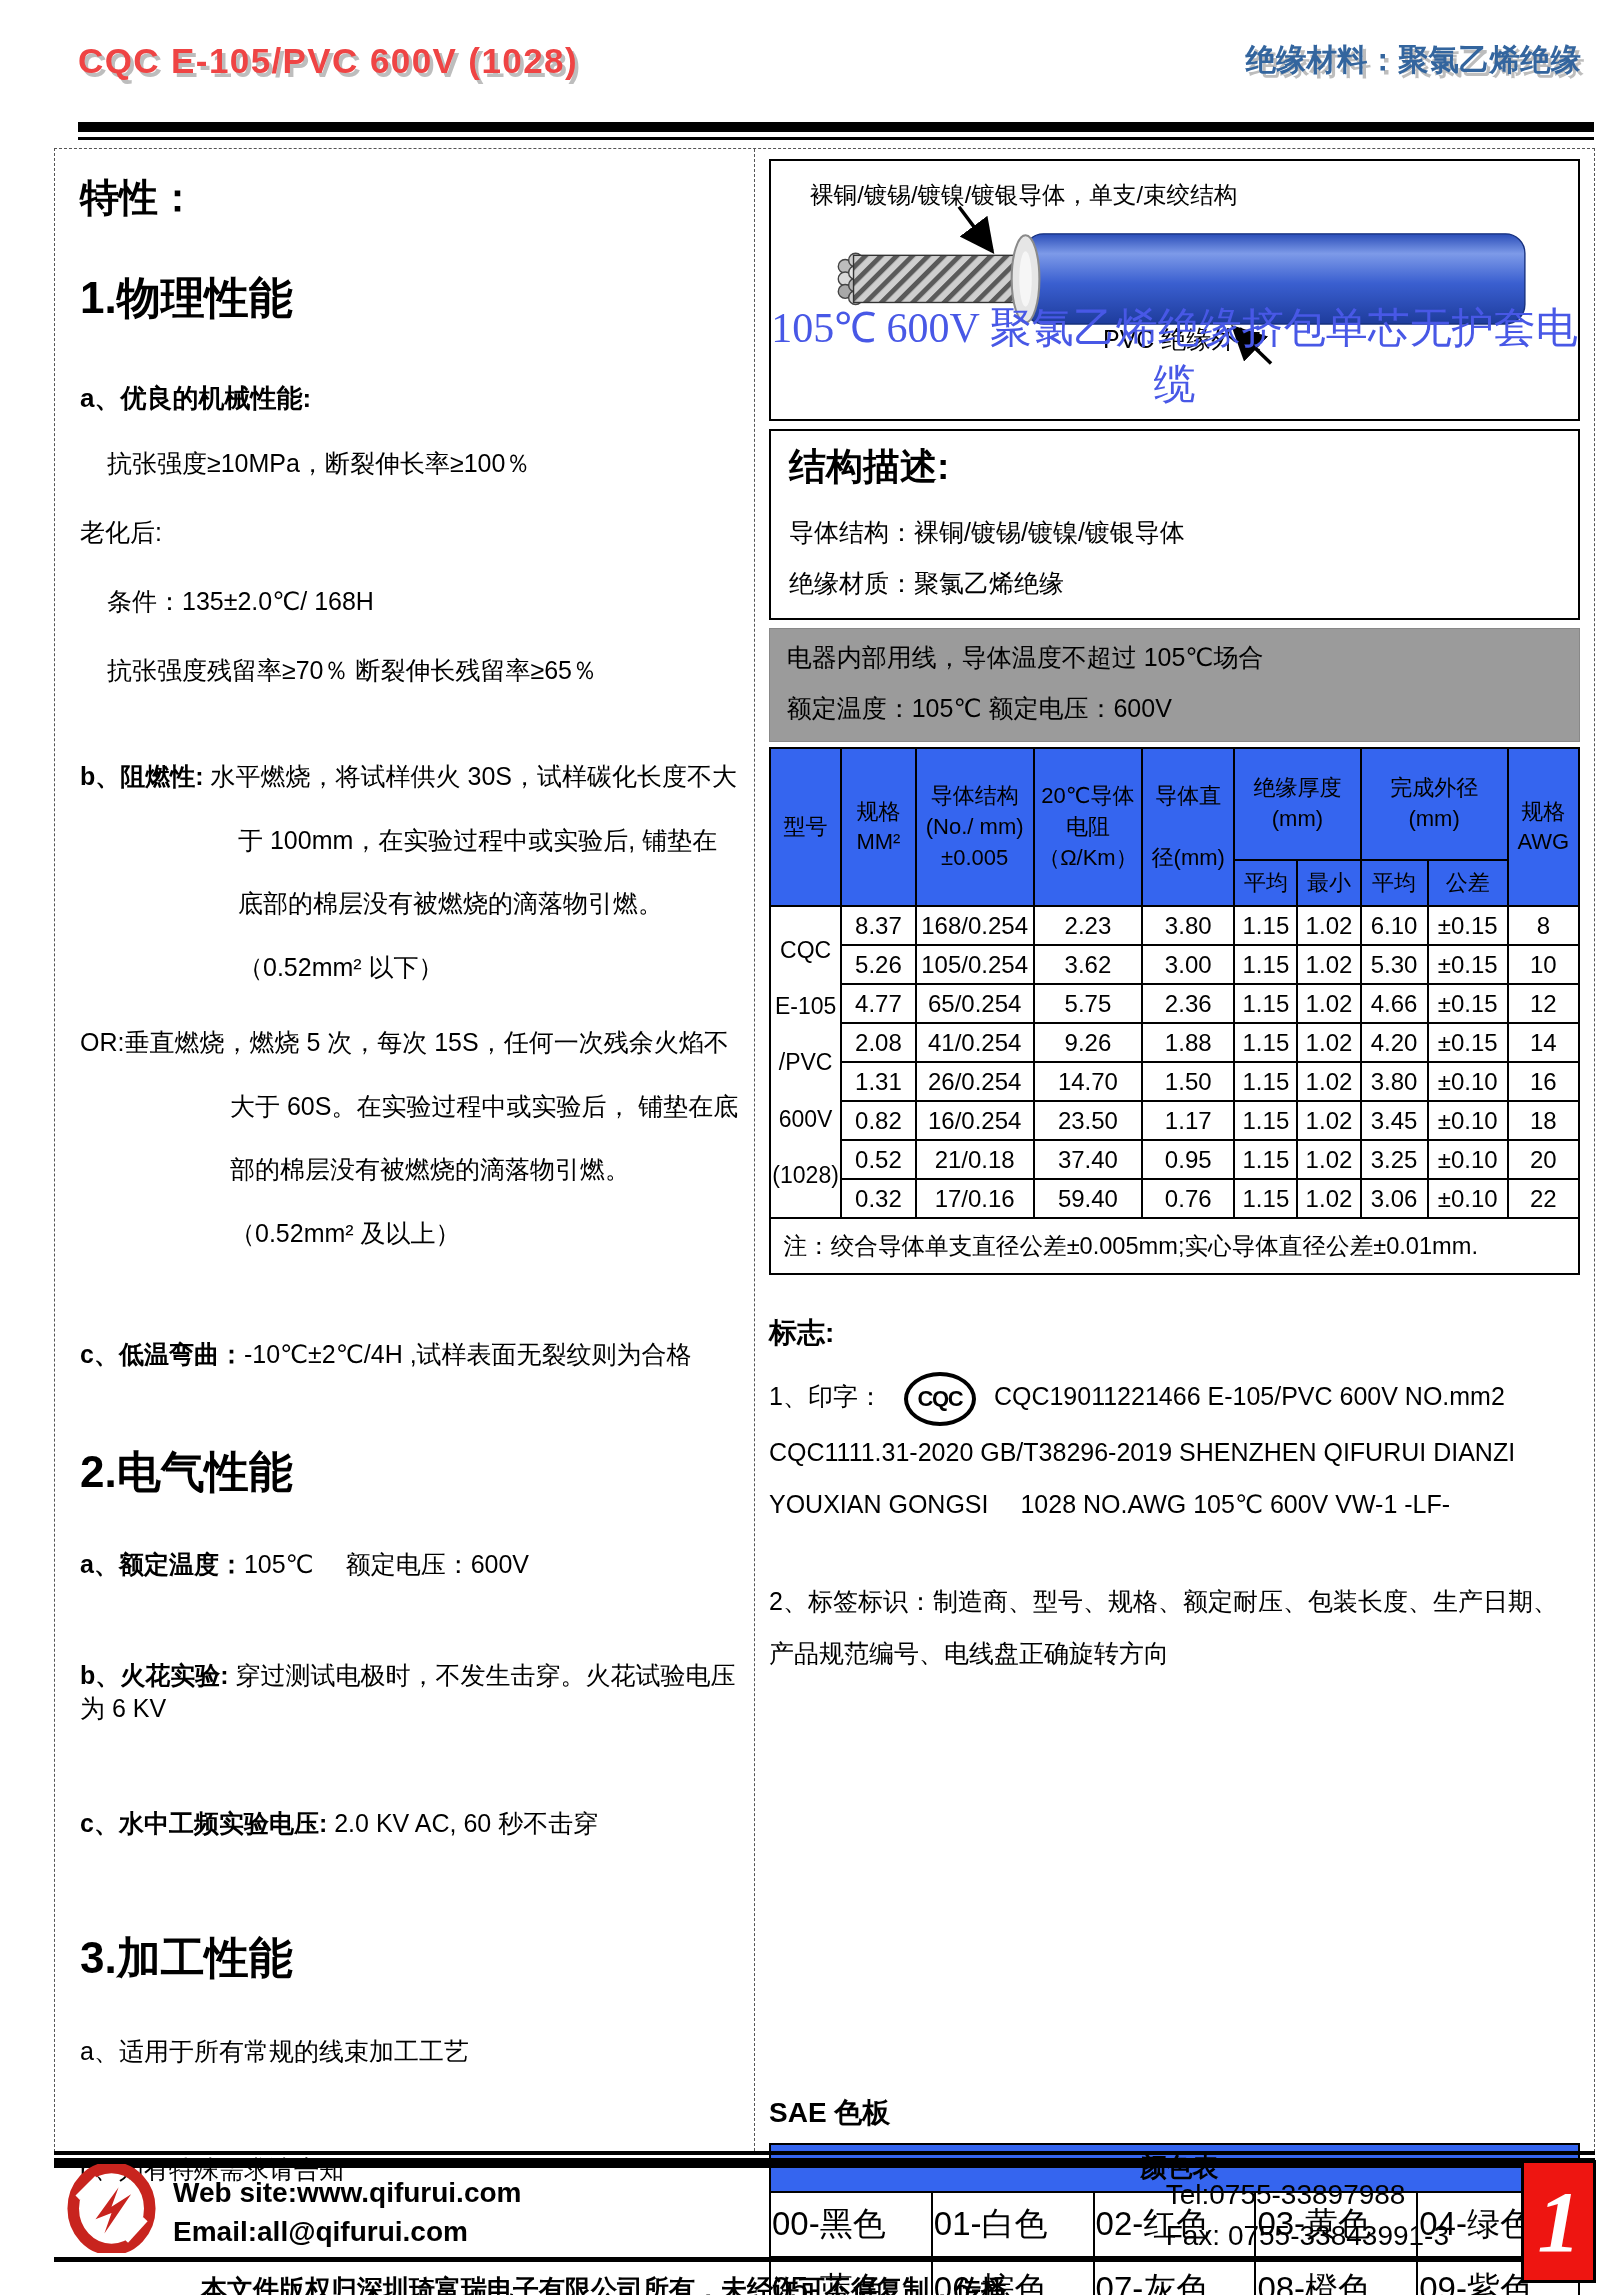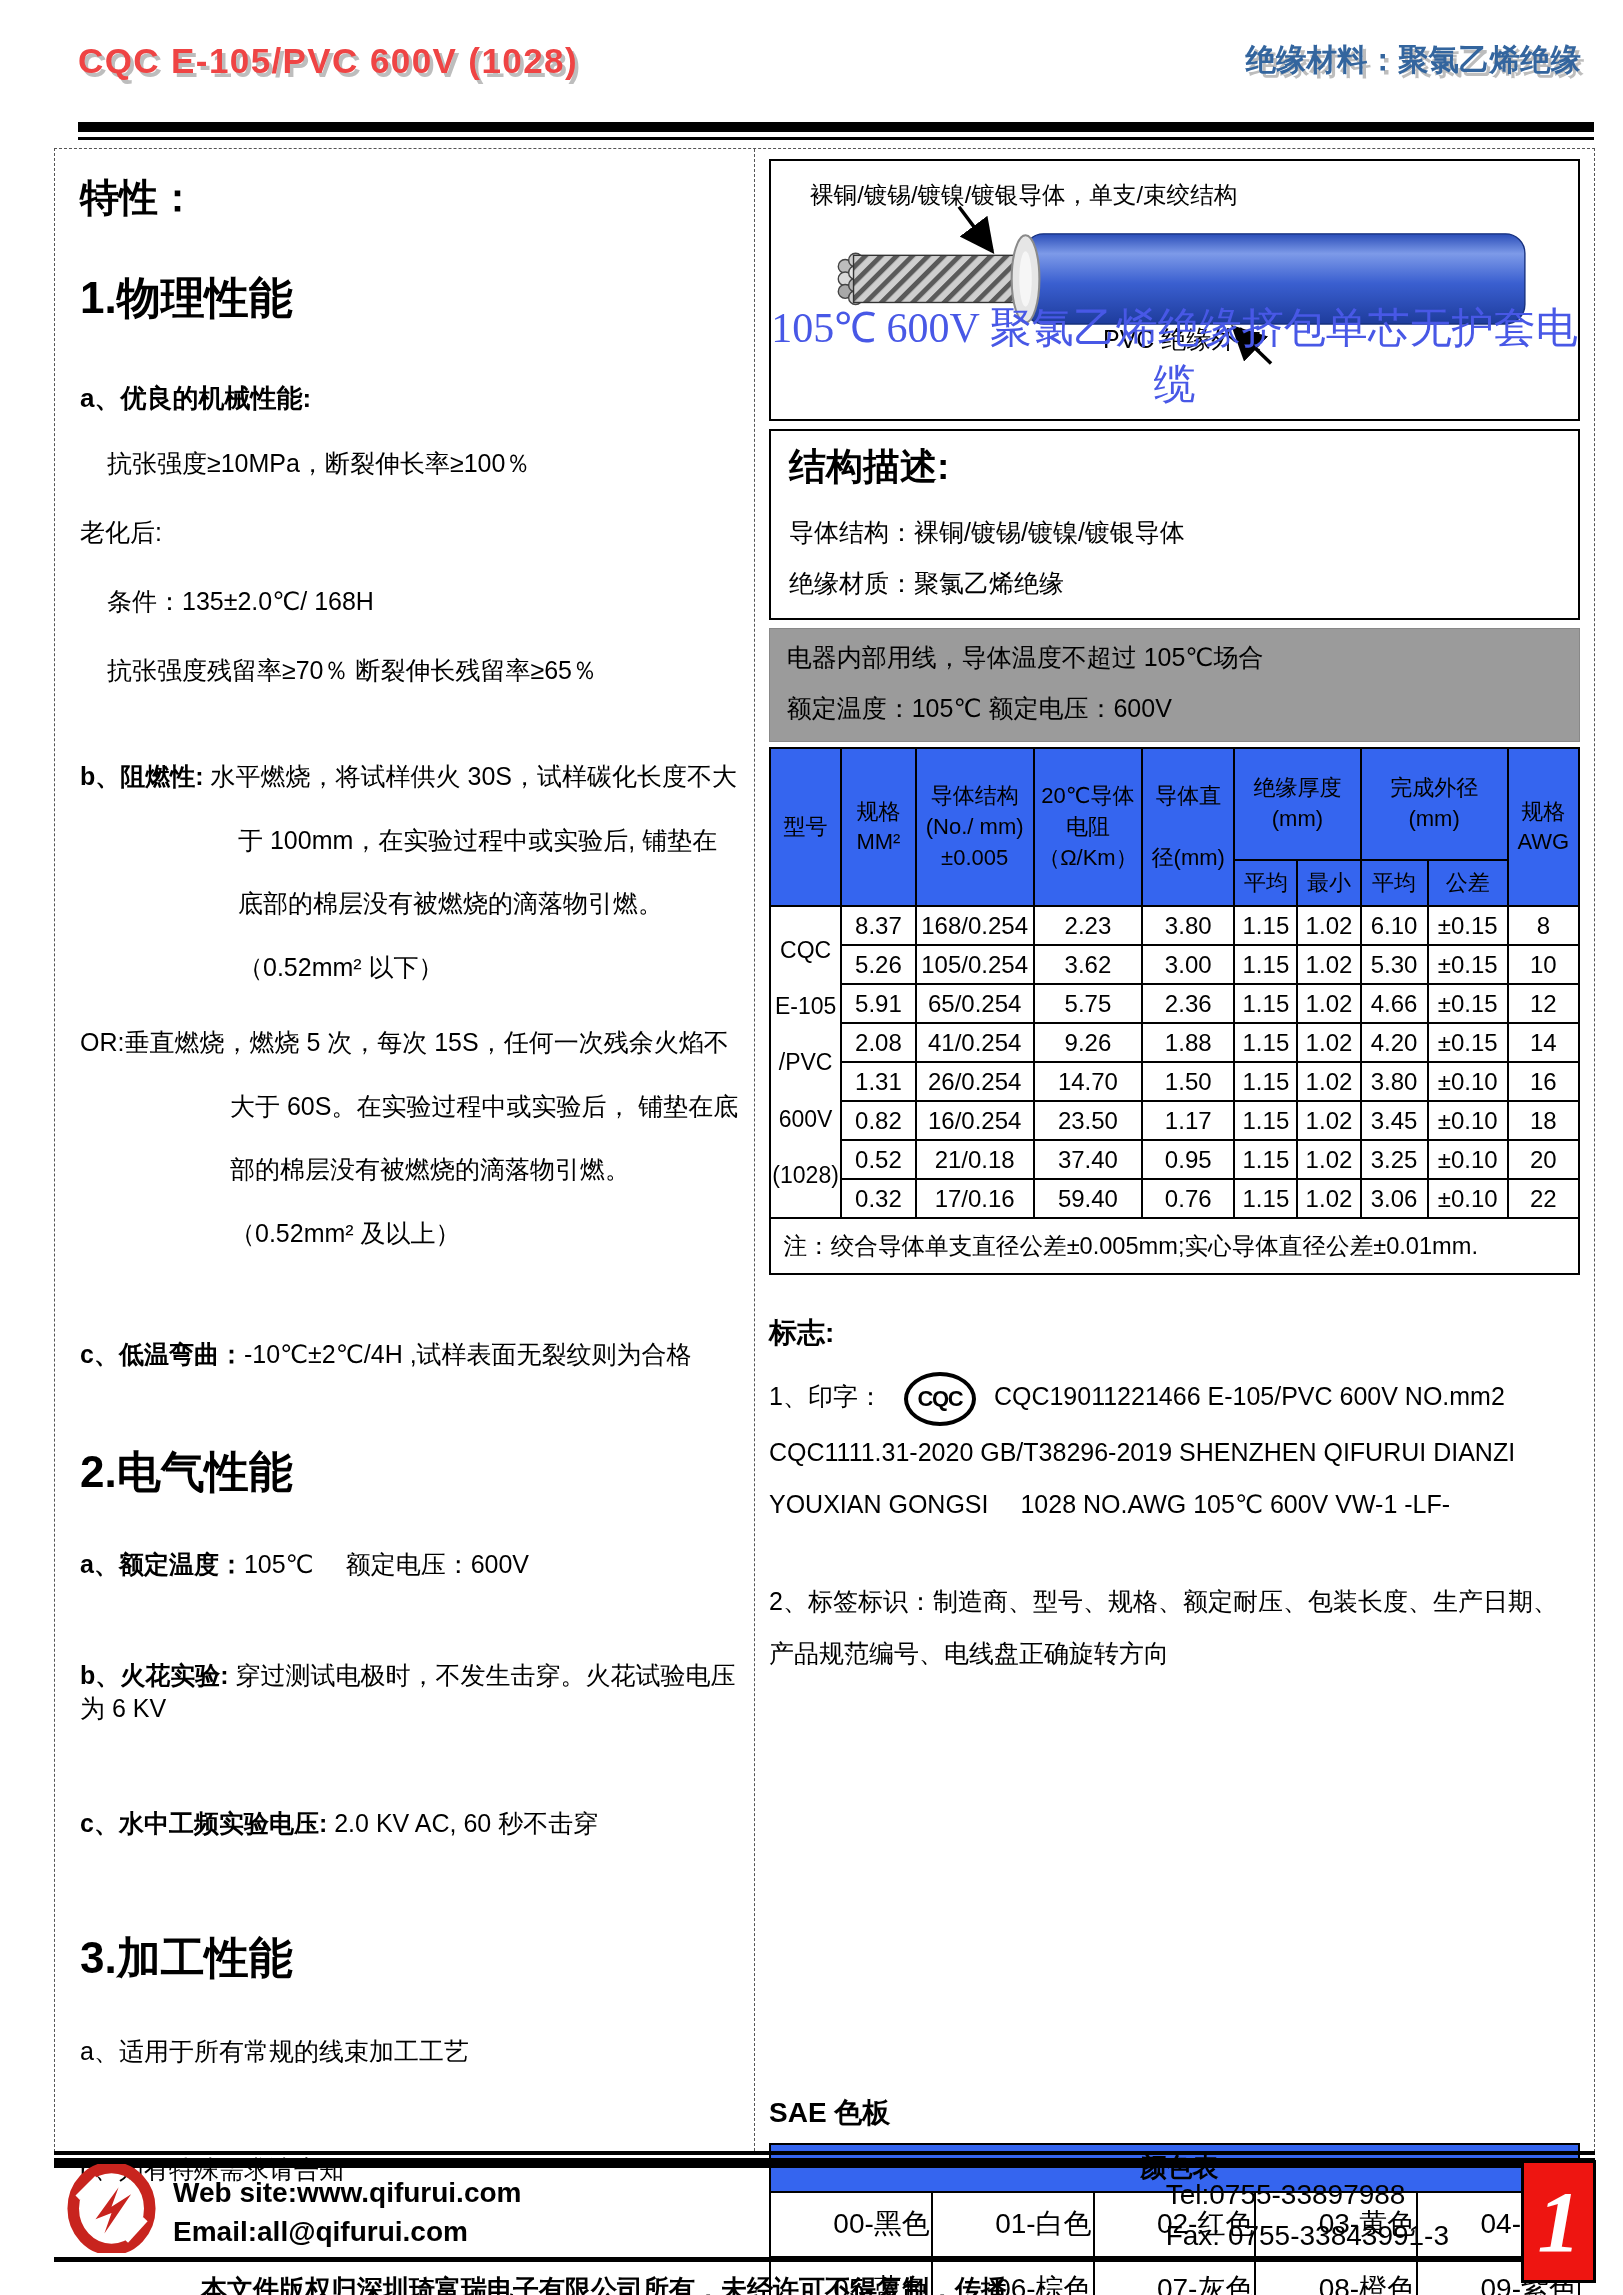"5.91" td { text: 5.91 -> 4.77 }
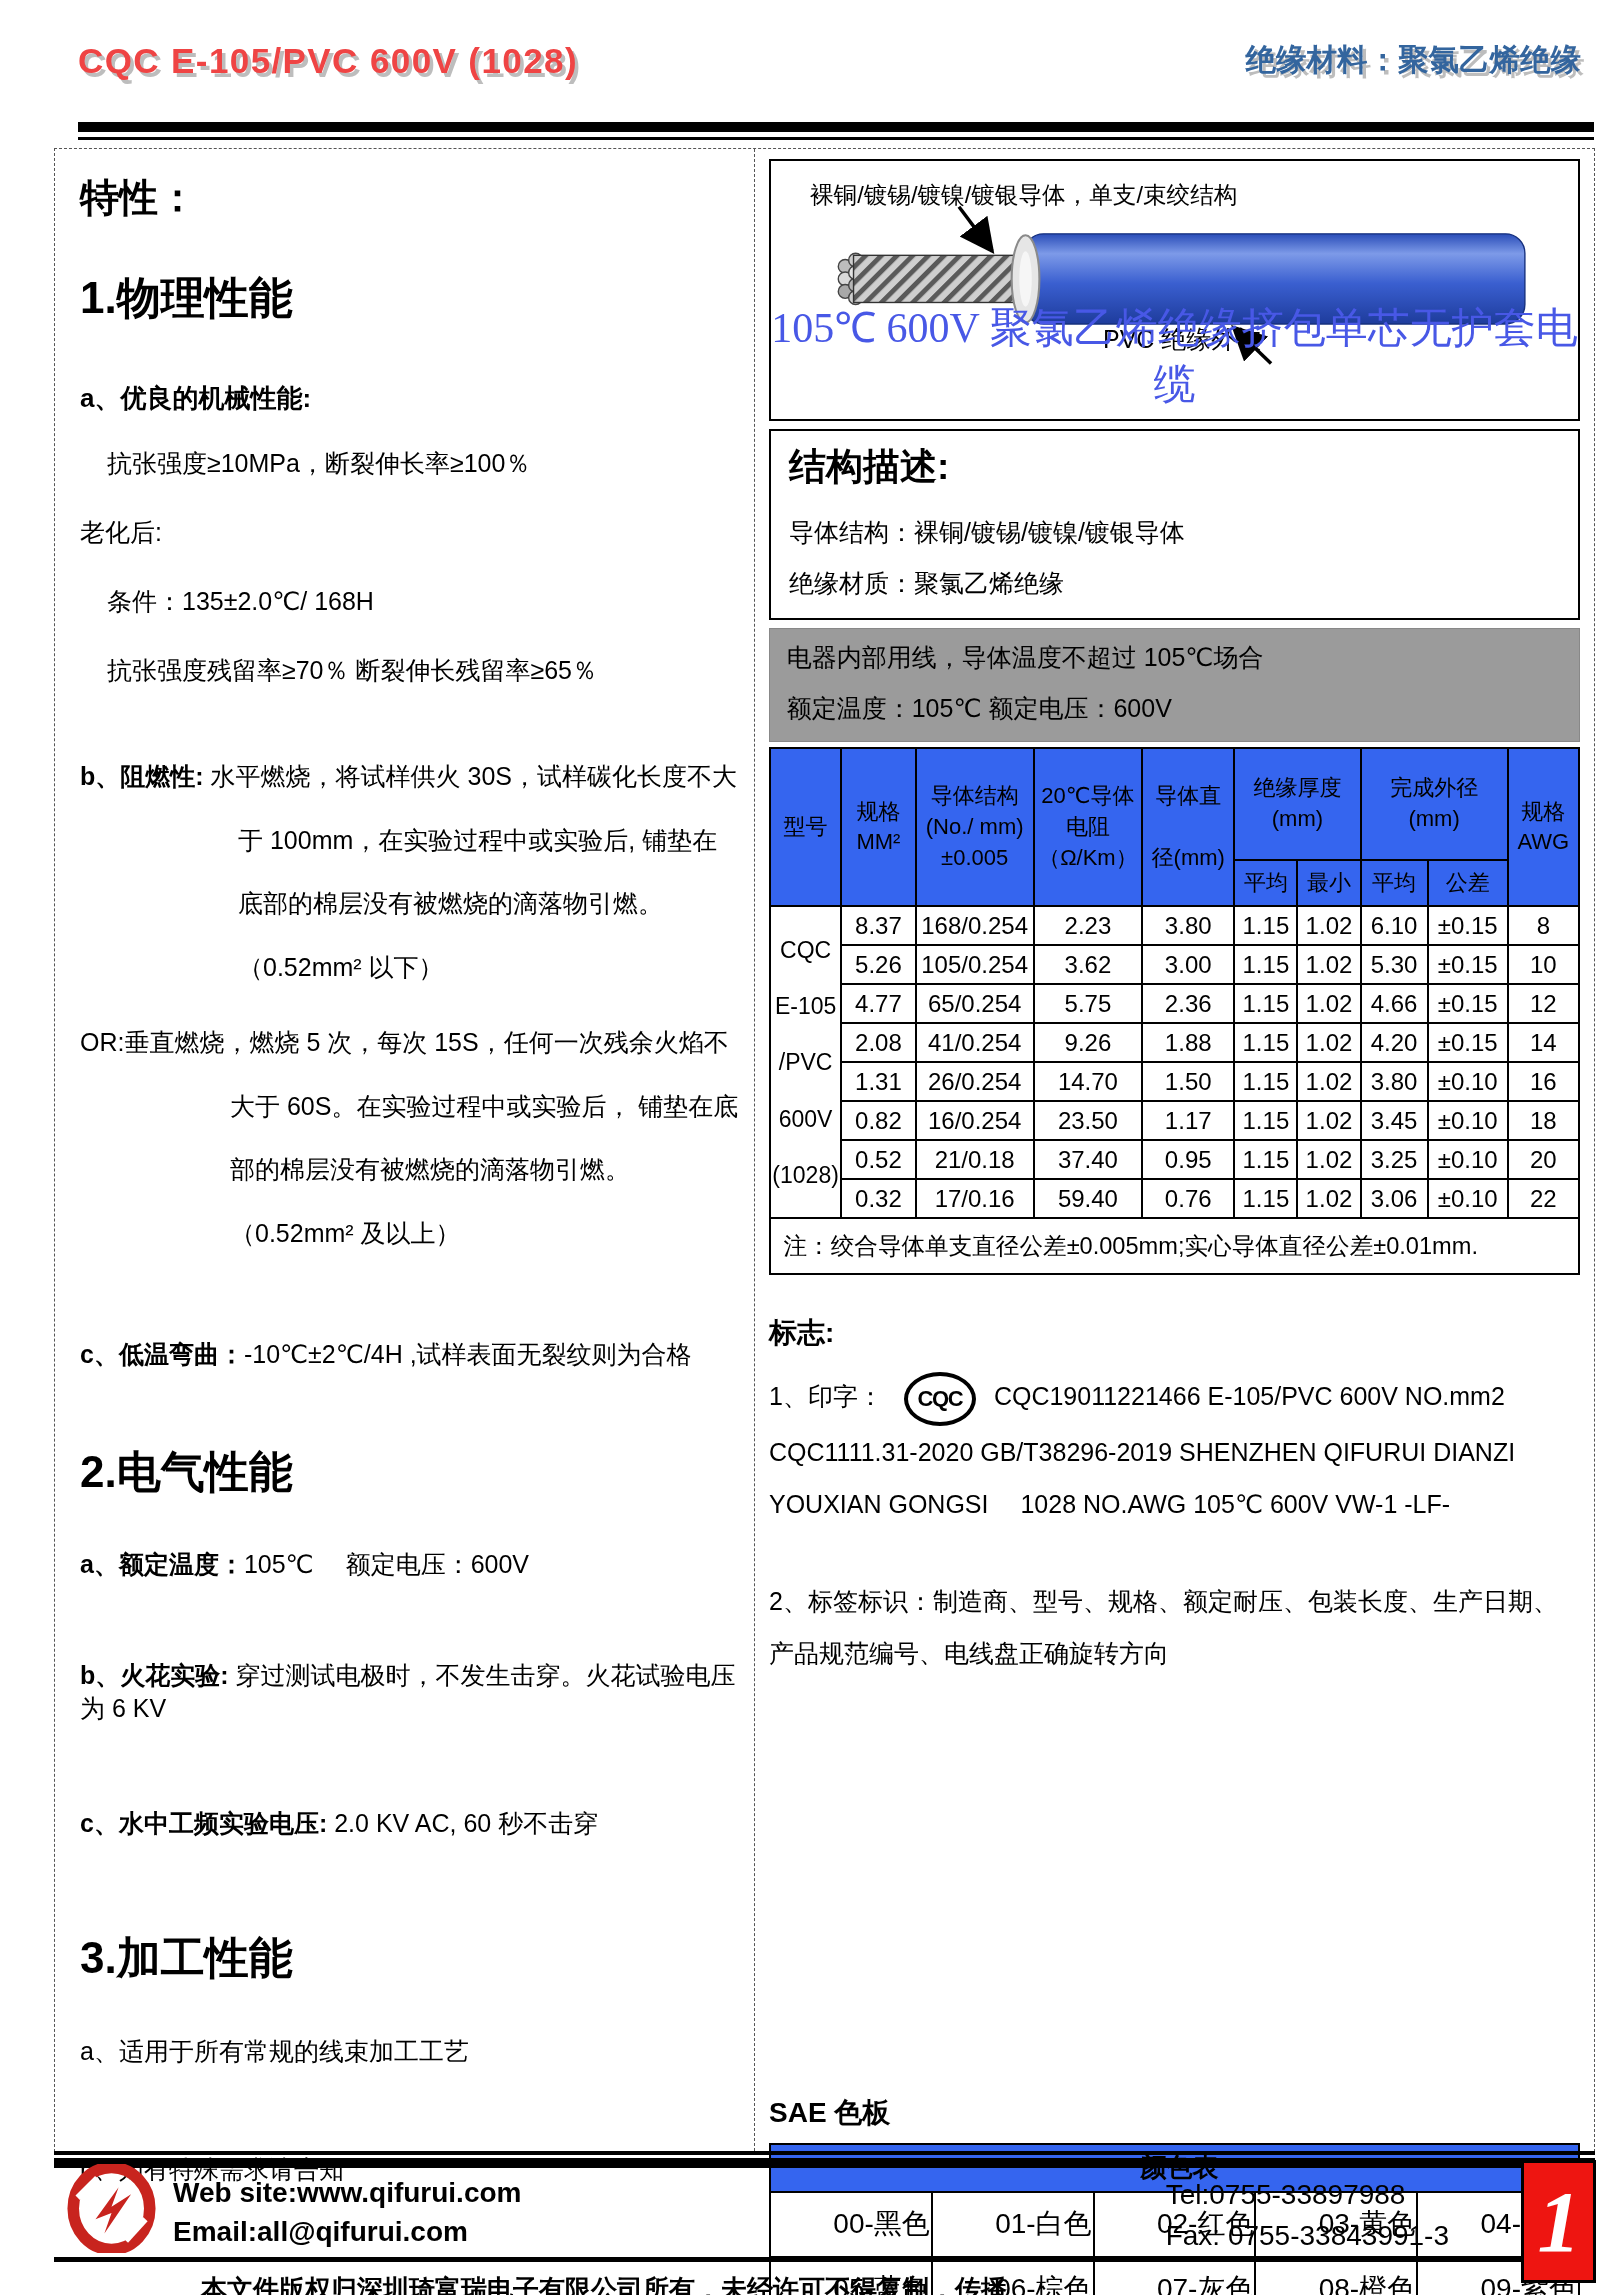"00-黑色" .color-tab td { font-size: 28px -> 33px; text-align: right -> left }
